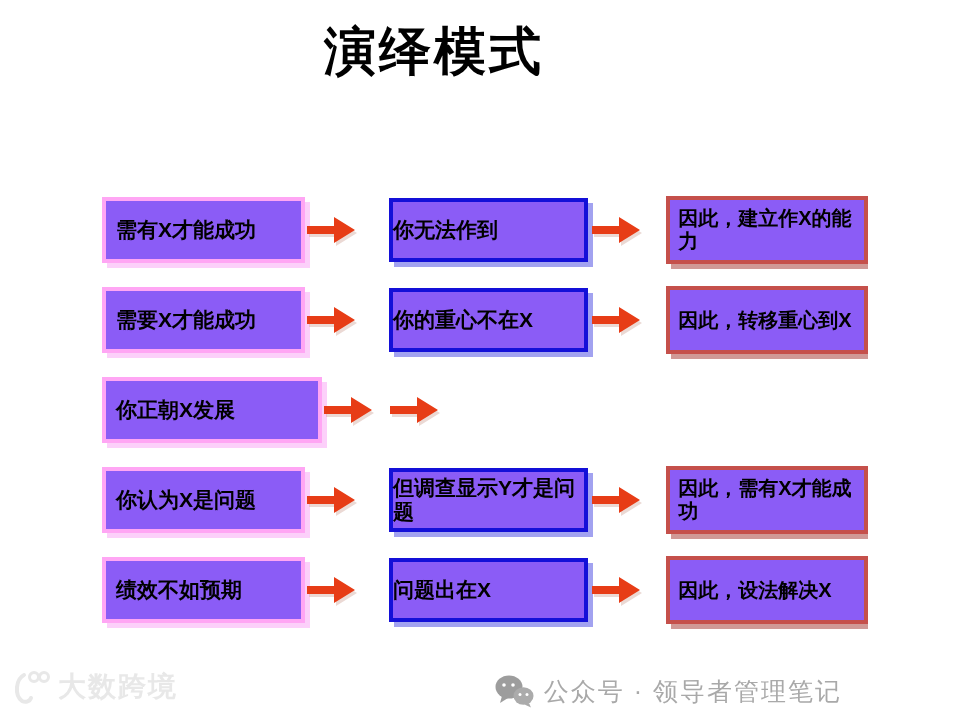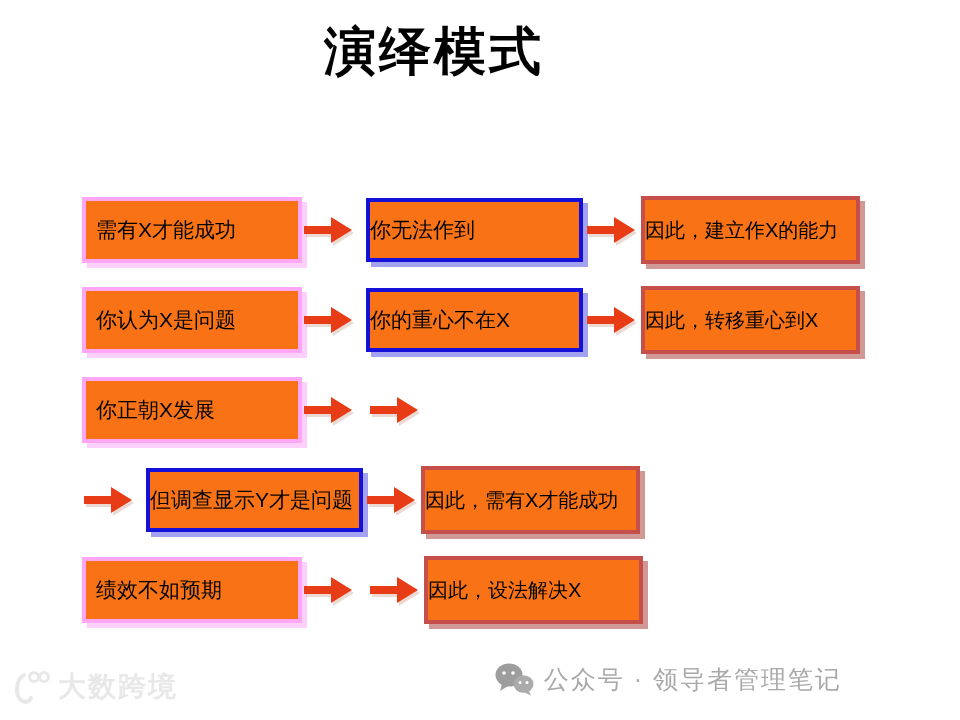"需有X才能成功" .box { background: #f97316 -> #8b5cf6; font-weight: normal -> bold; margin-left: none -> 20px }
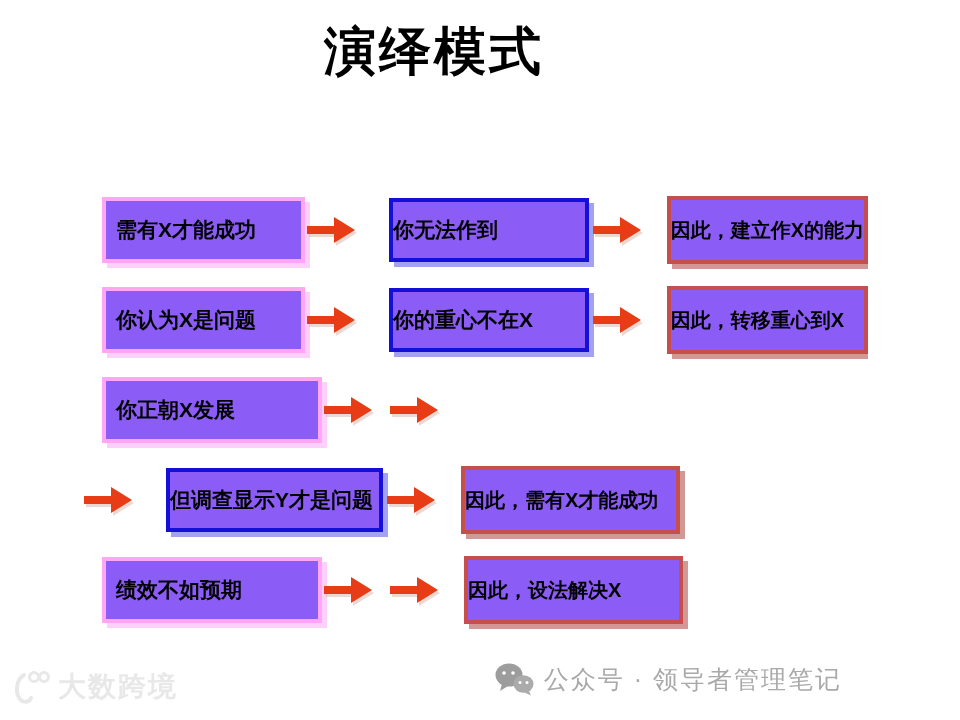"因此，建立作X的能力" .box.right { padding-left: 0 -> 8px }
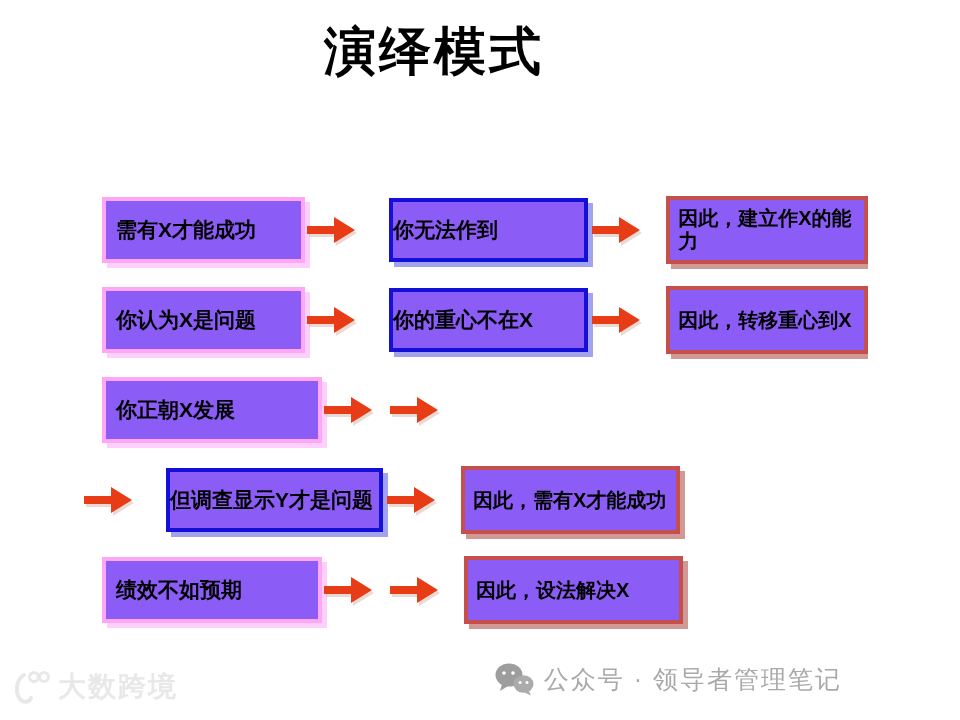"你认为X是问题" span { text: 你认为X是问题 -> 需要X才能成功 }
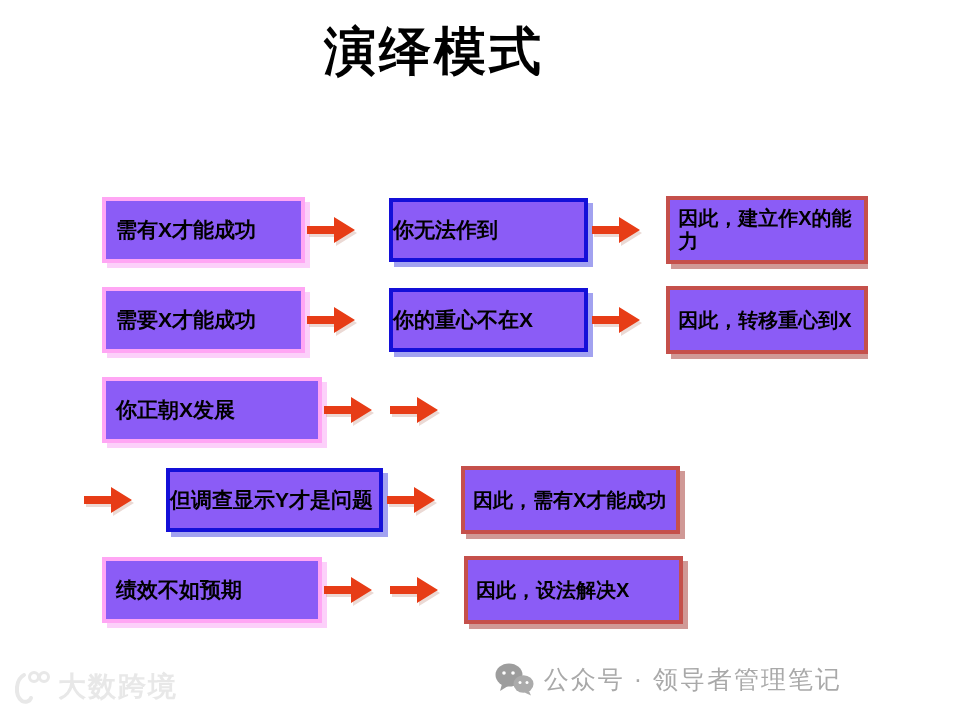"你认为X是问题" div.box { html: none -> <div> <span>你认为X是问题</span> </div> }
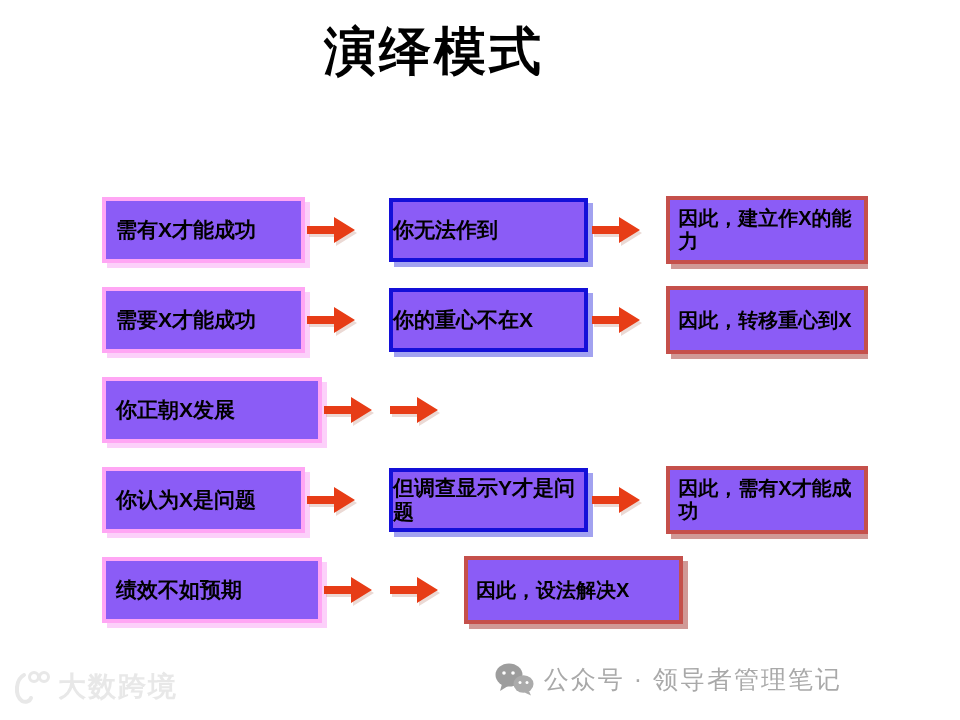"问题出在X" div.box { html: none -> <div> <span>问题出在X</span> </div> }
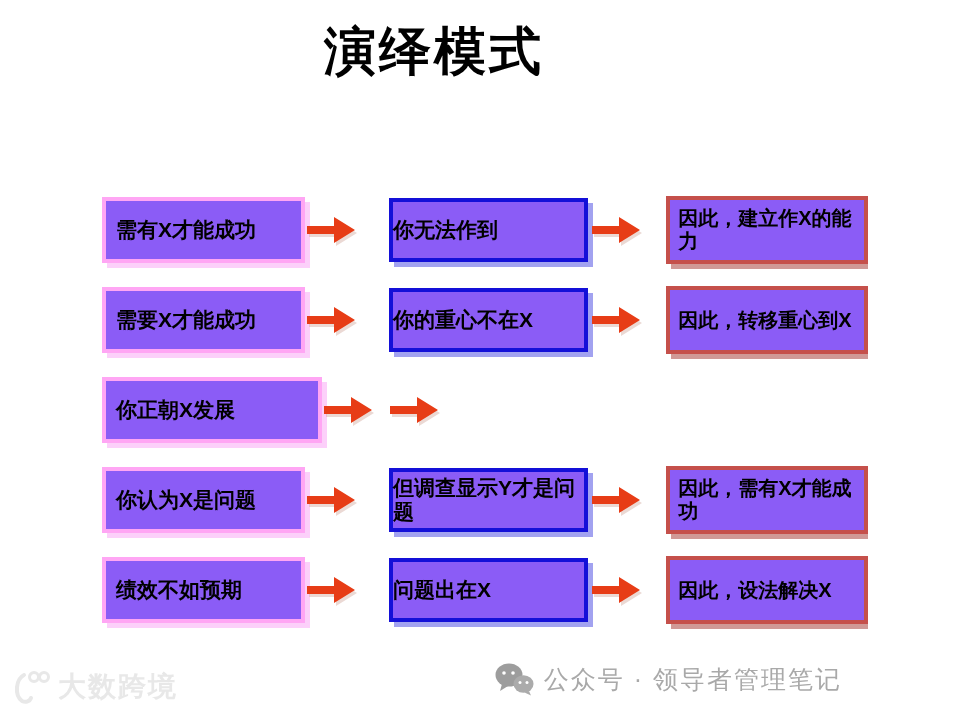"公众号 · 领导者管理笔记" .wm-right { bottom: 24px -> 12px }
